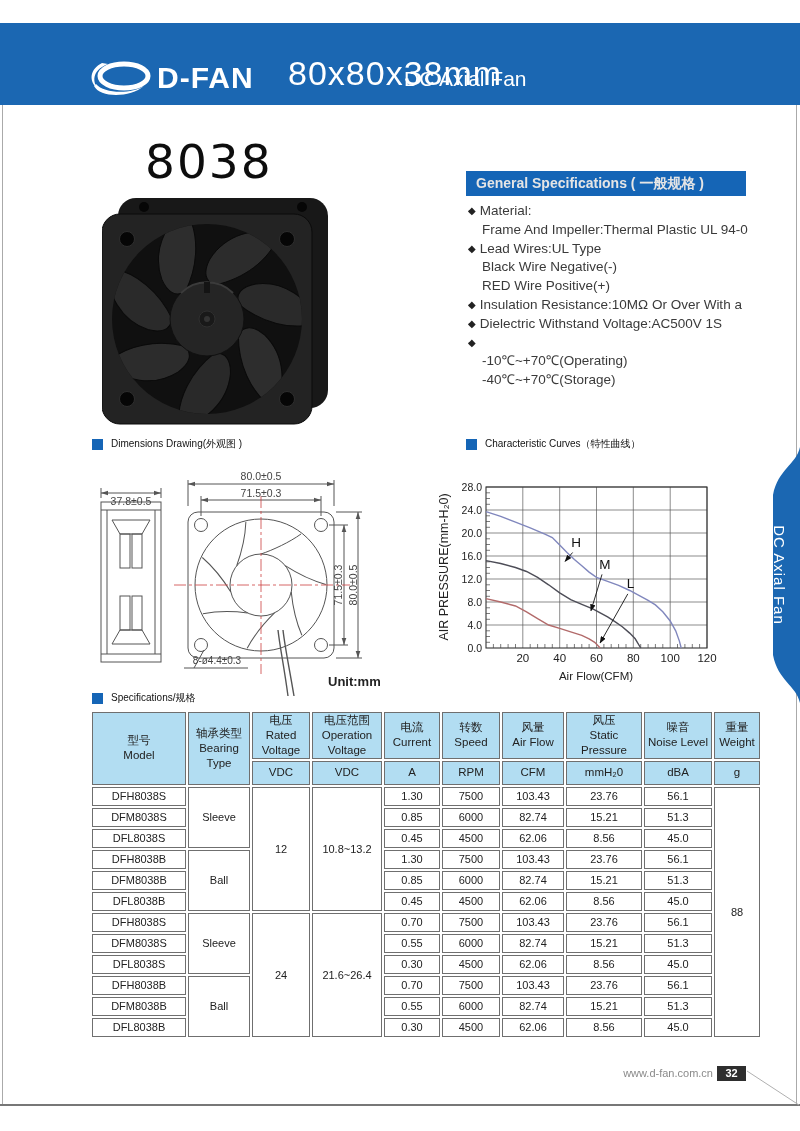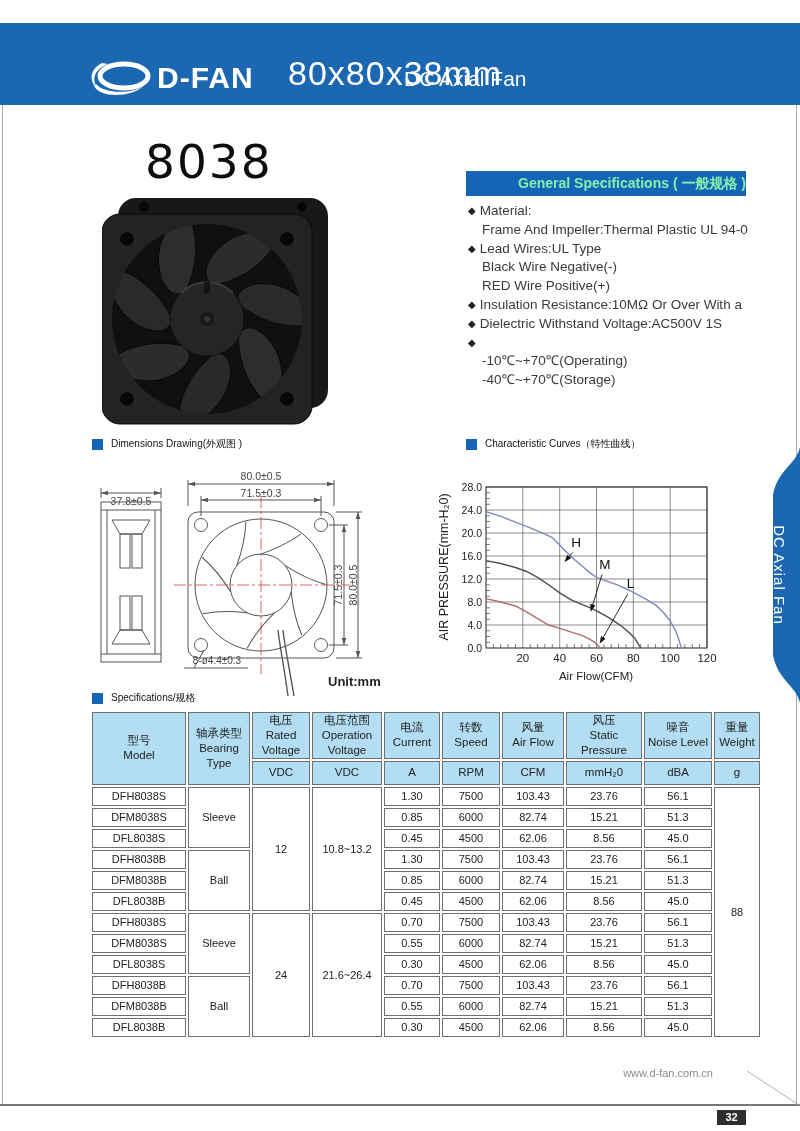"General Specifications ( 一般规格 )" .gs-bar { color: #86efac -> #e5e5e5; text-align: right -> none }
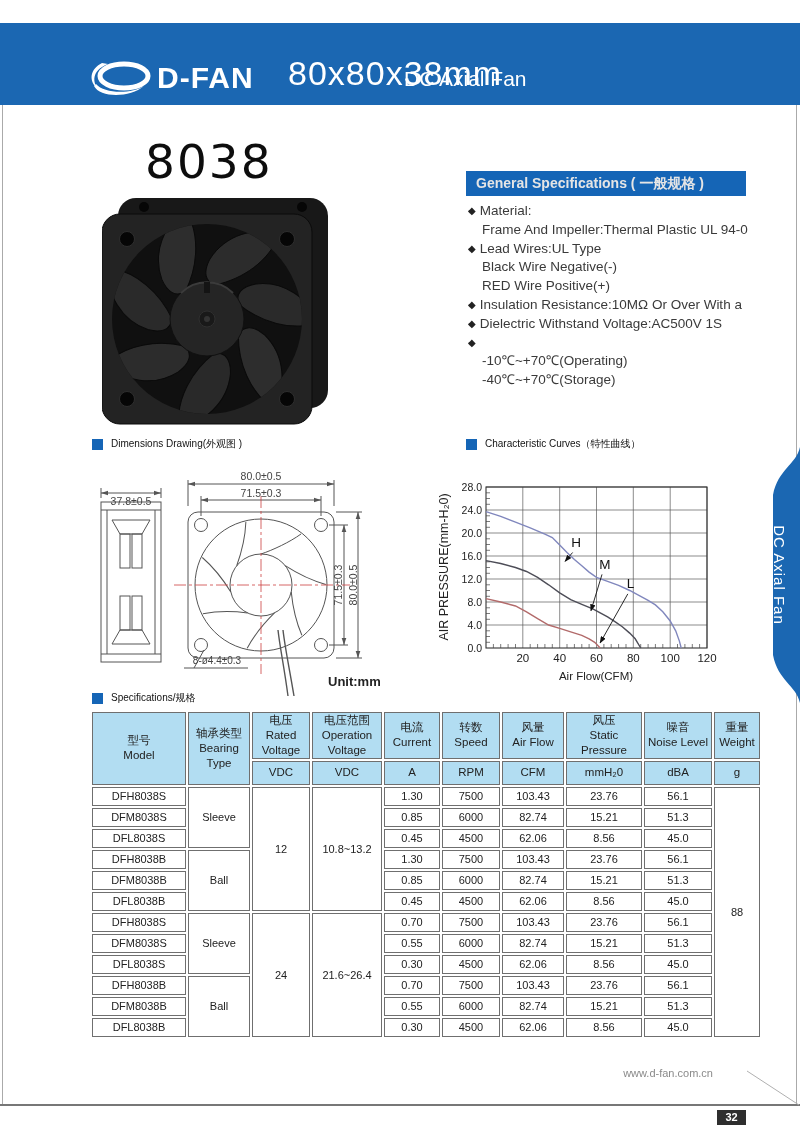"32" .pagebox { margin-top: 44px -> none }
